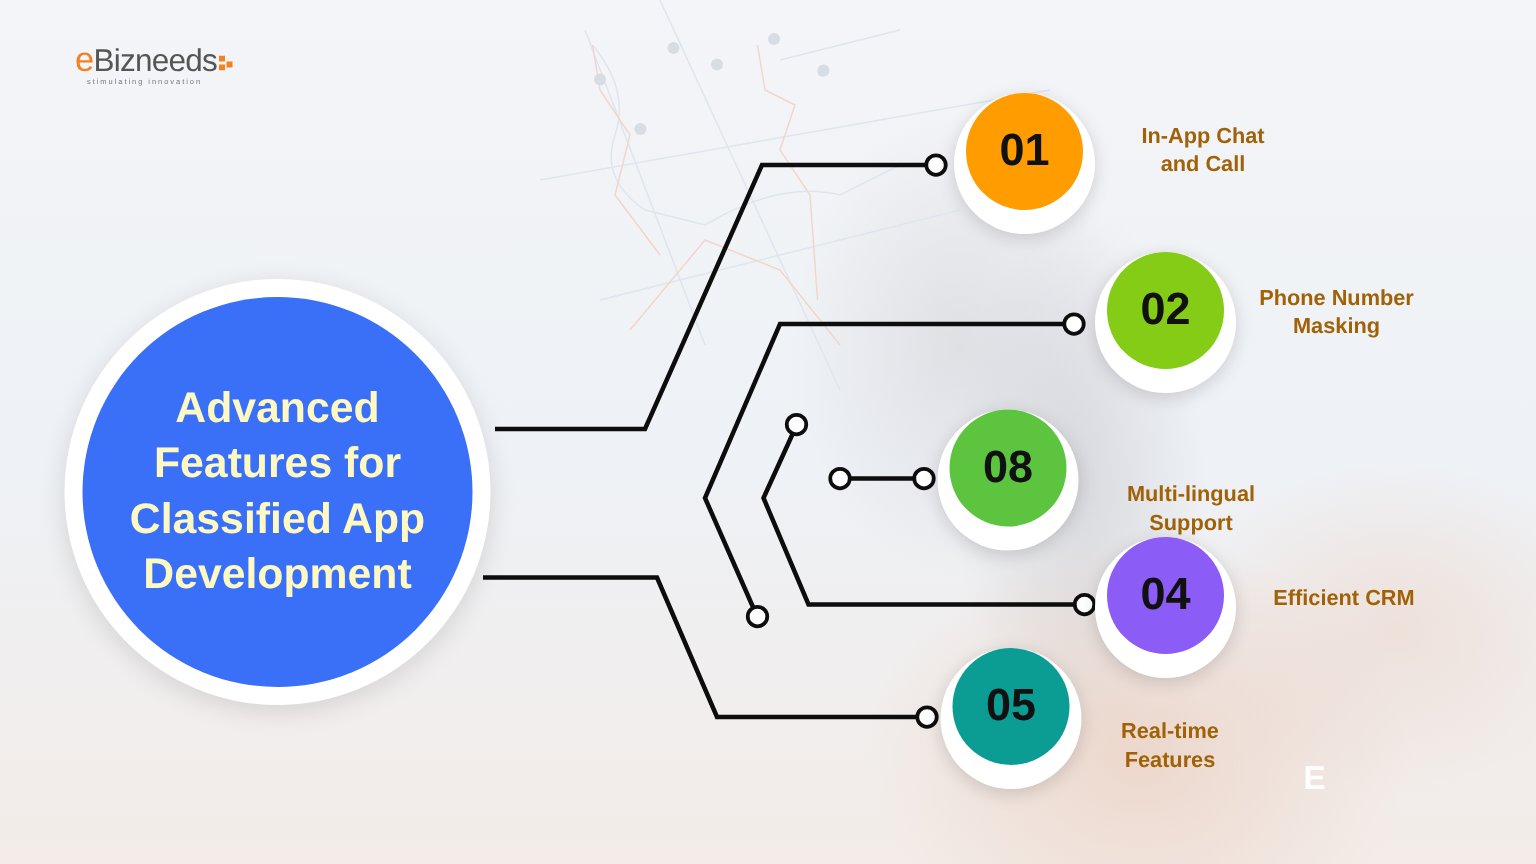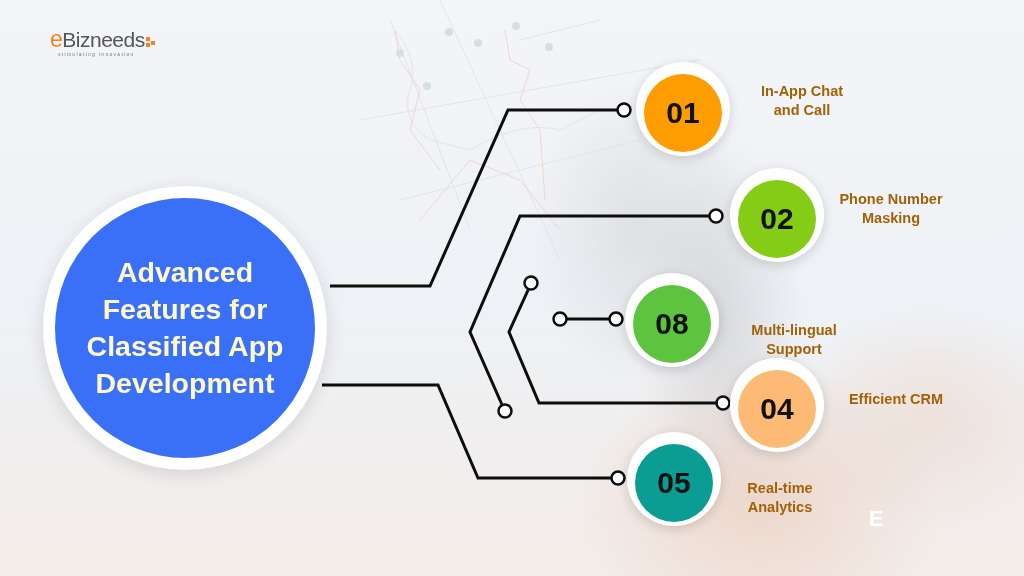"01" .badge-inner { top: 12px -> 0 }
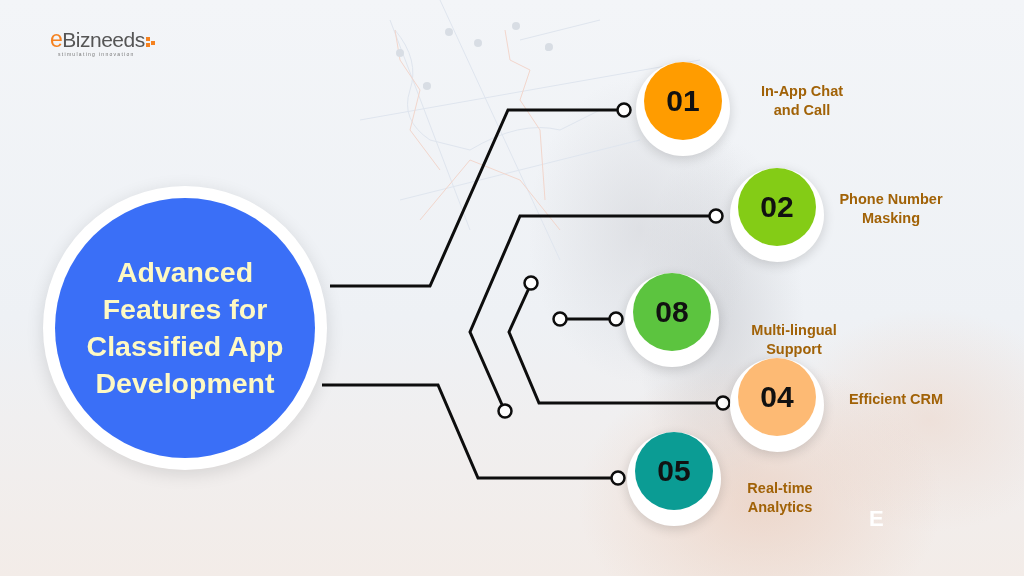"04" div.badge-inner { background: #fdba74 -> #8b5cf6 }
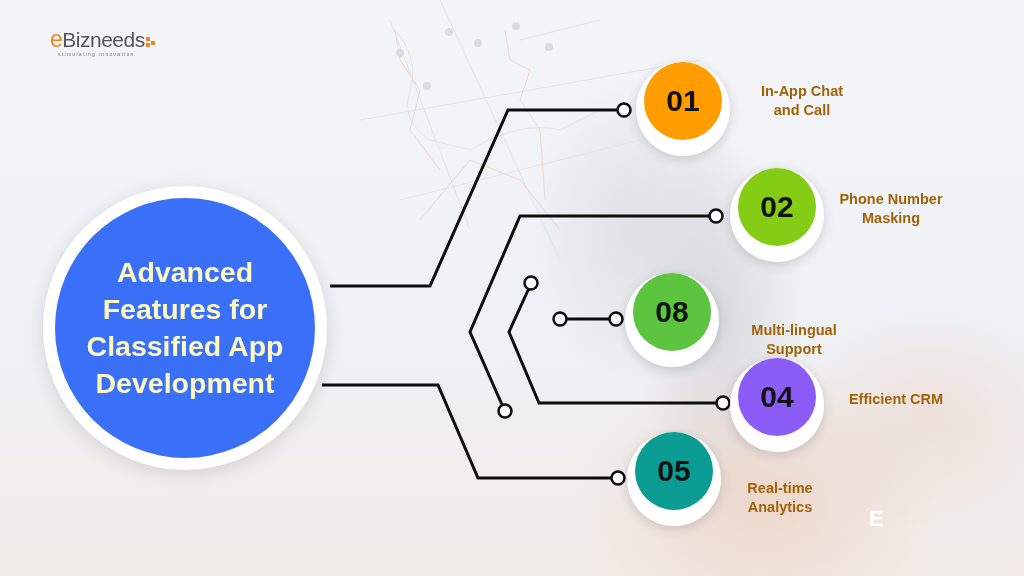"Real-time" div.label { text: Analytics -> Features }
